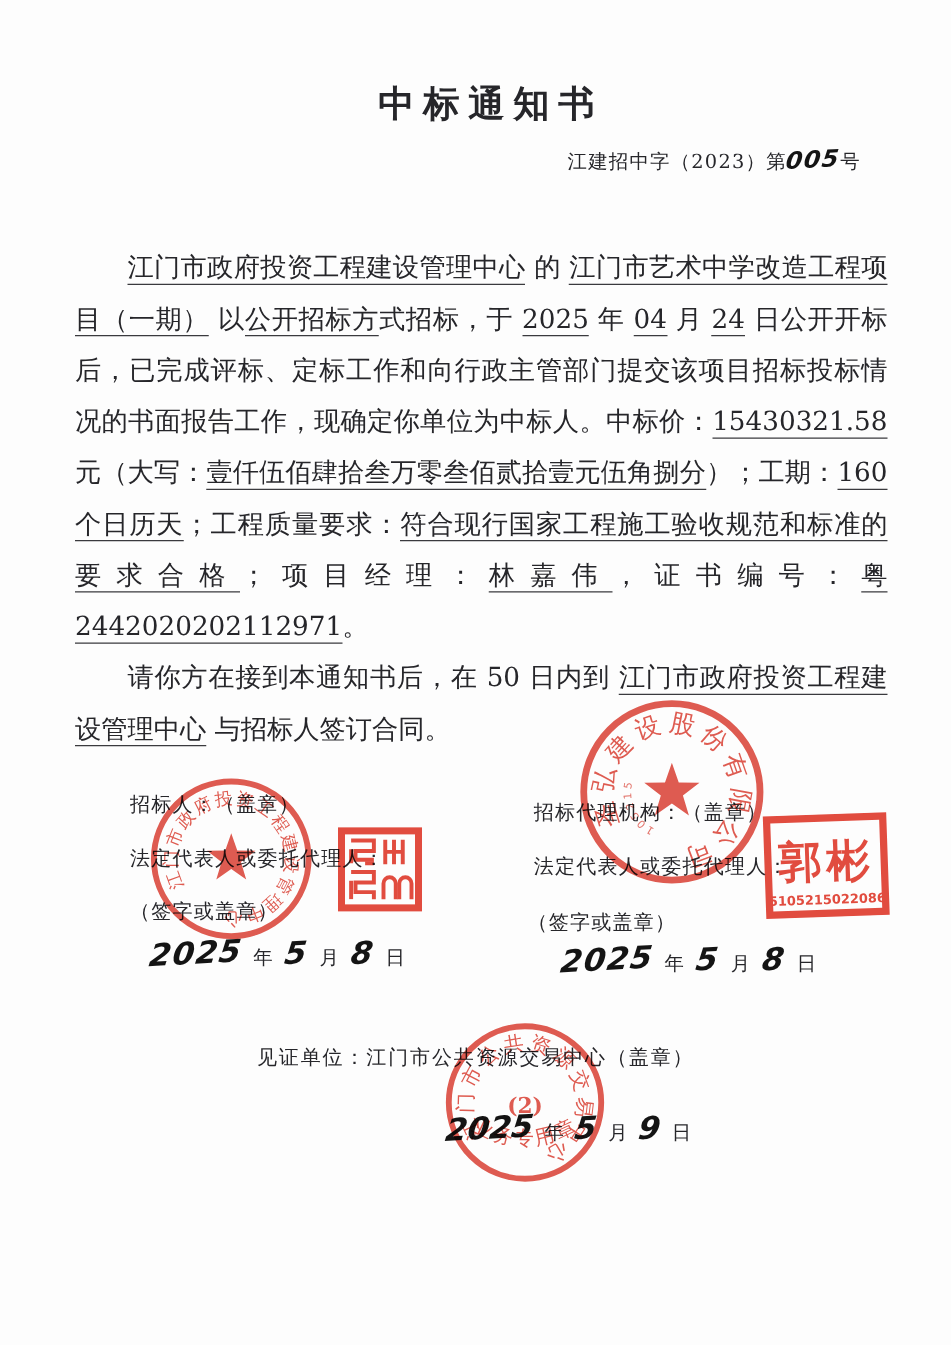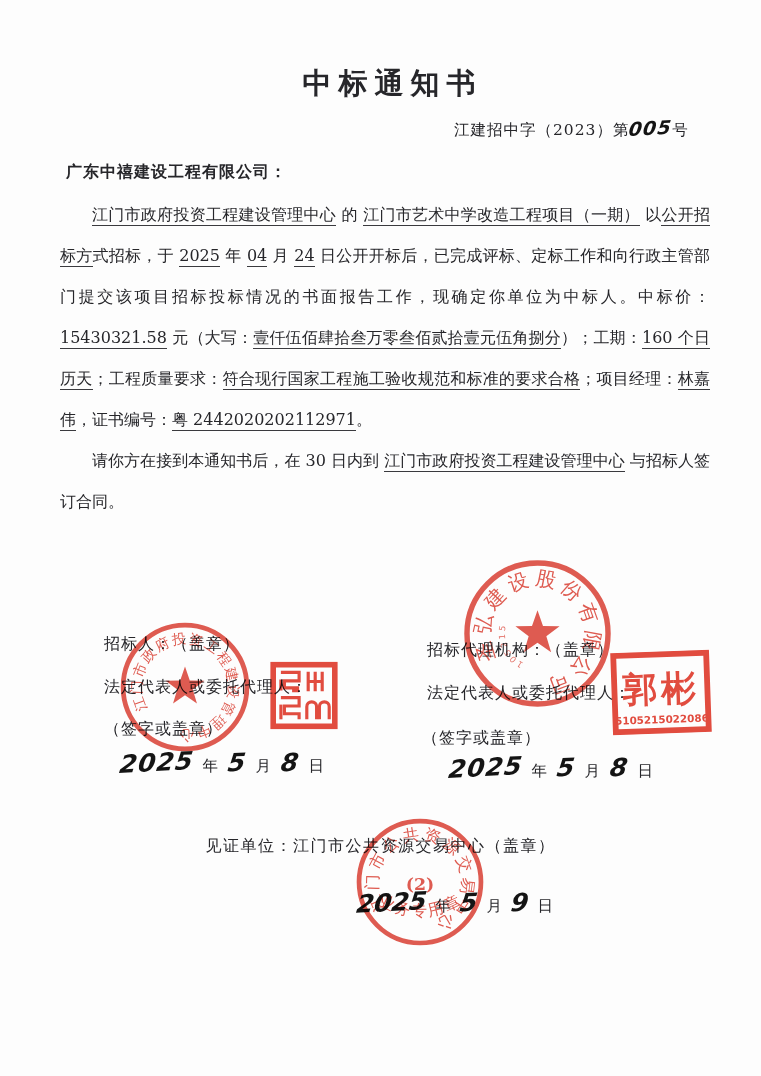"广东中禧建设工程有限公司：" div.addressee { html: <div>广东中禧建设工程有限公司：</div> -> none }
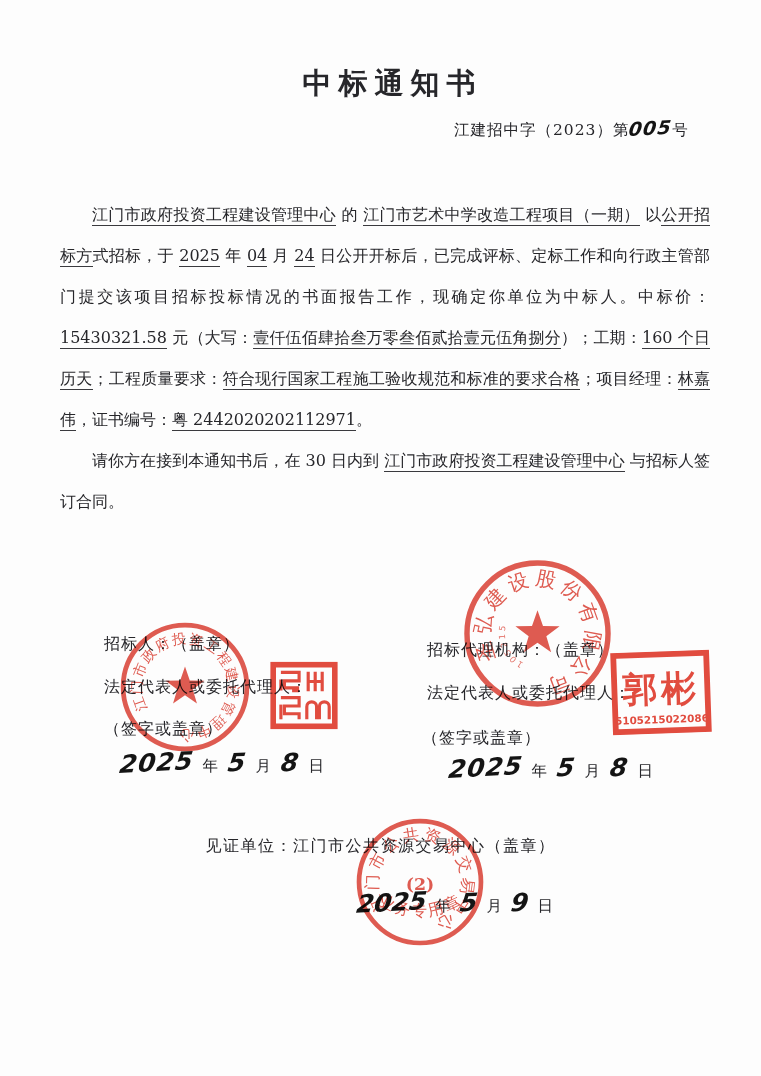"江门市政府投资工程建设管理中心 的 江门市艺术中学改造工程项目（一期）" .body-flow { font-size: 16px -> 21px }
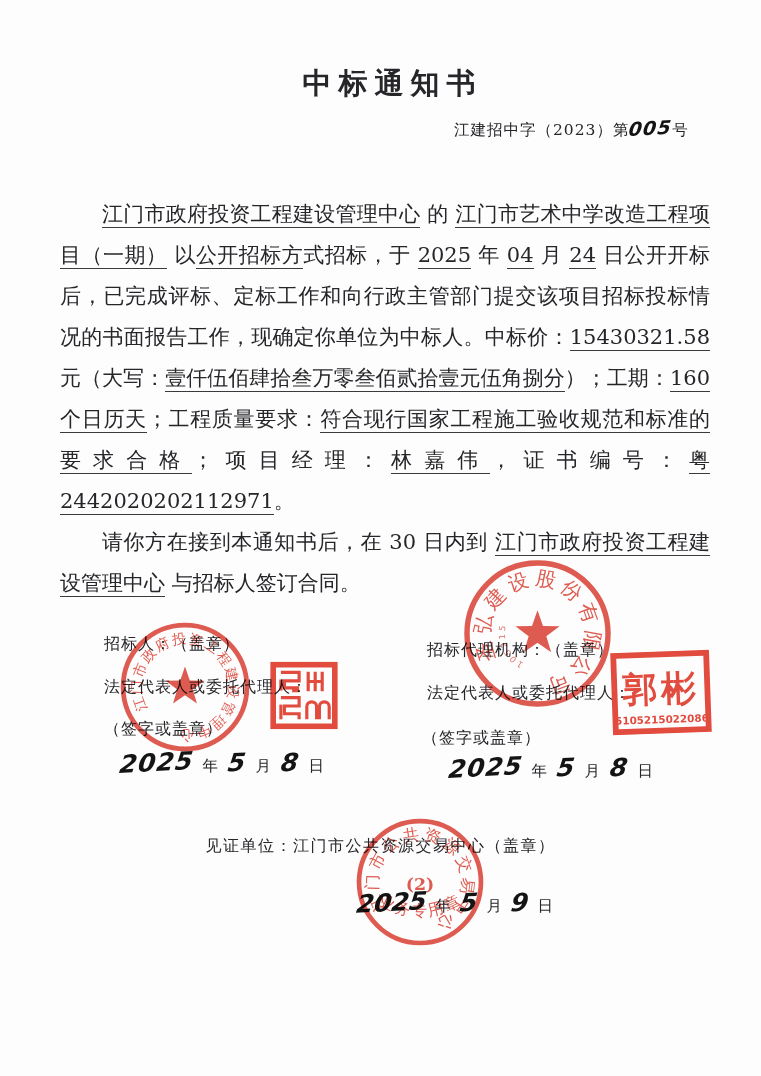"请你方在接到本通知书后，在 30 日内到" span { text: 30 -> 50 }
